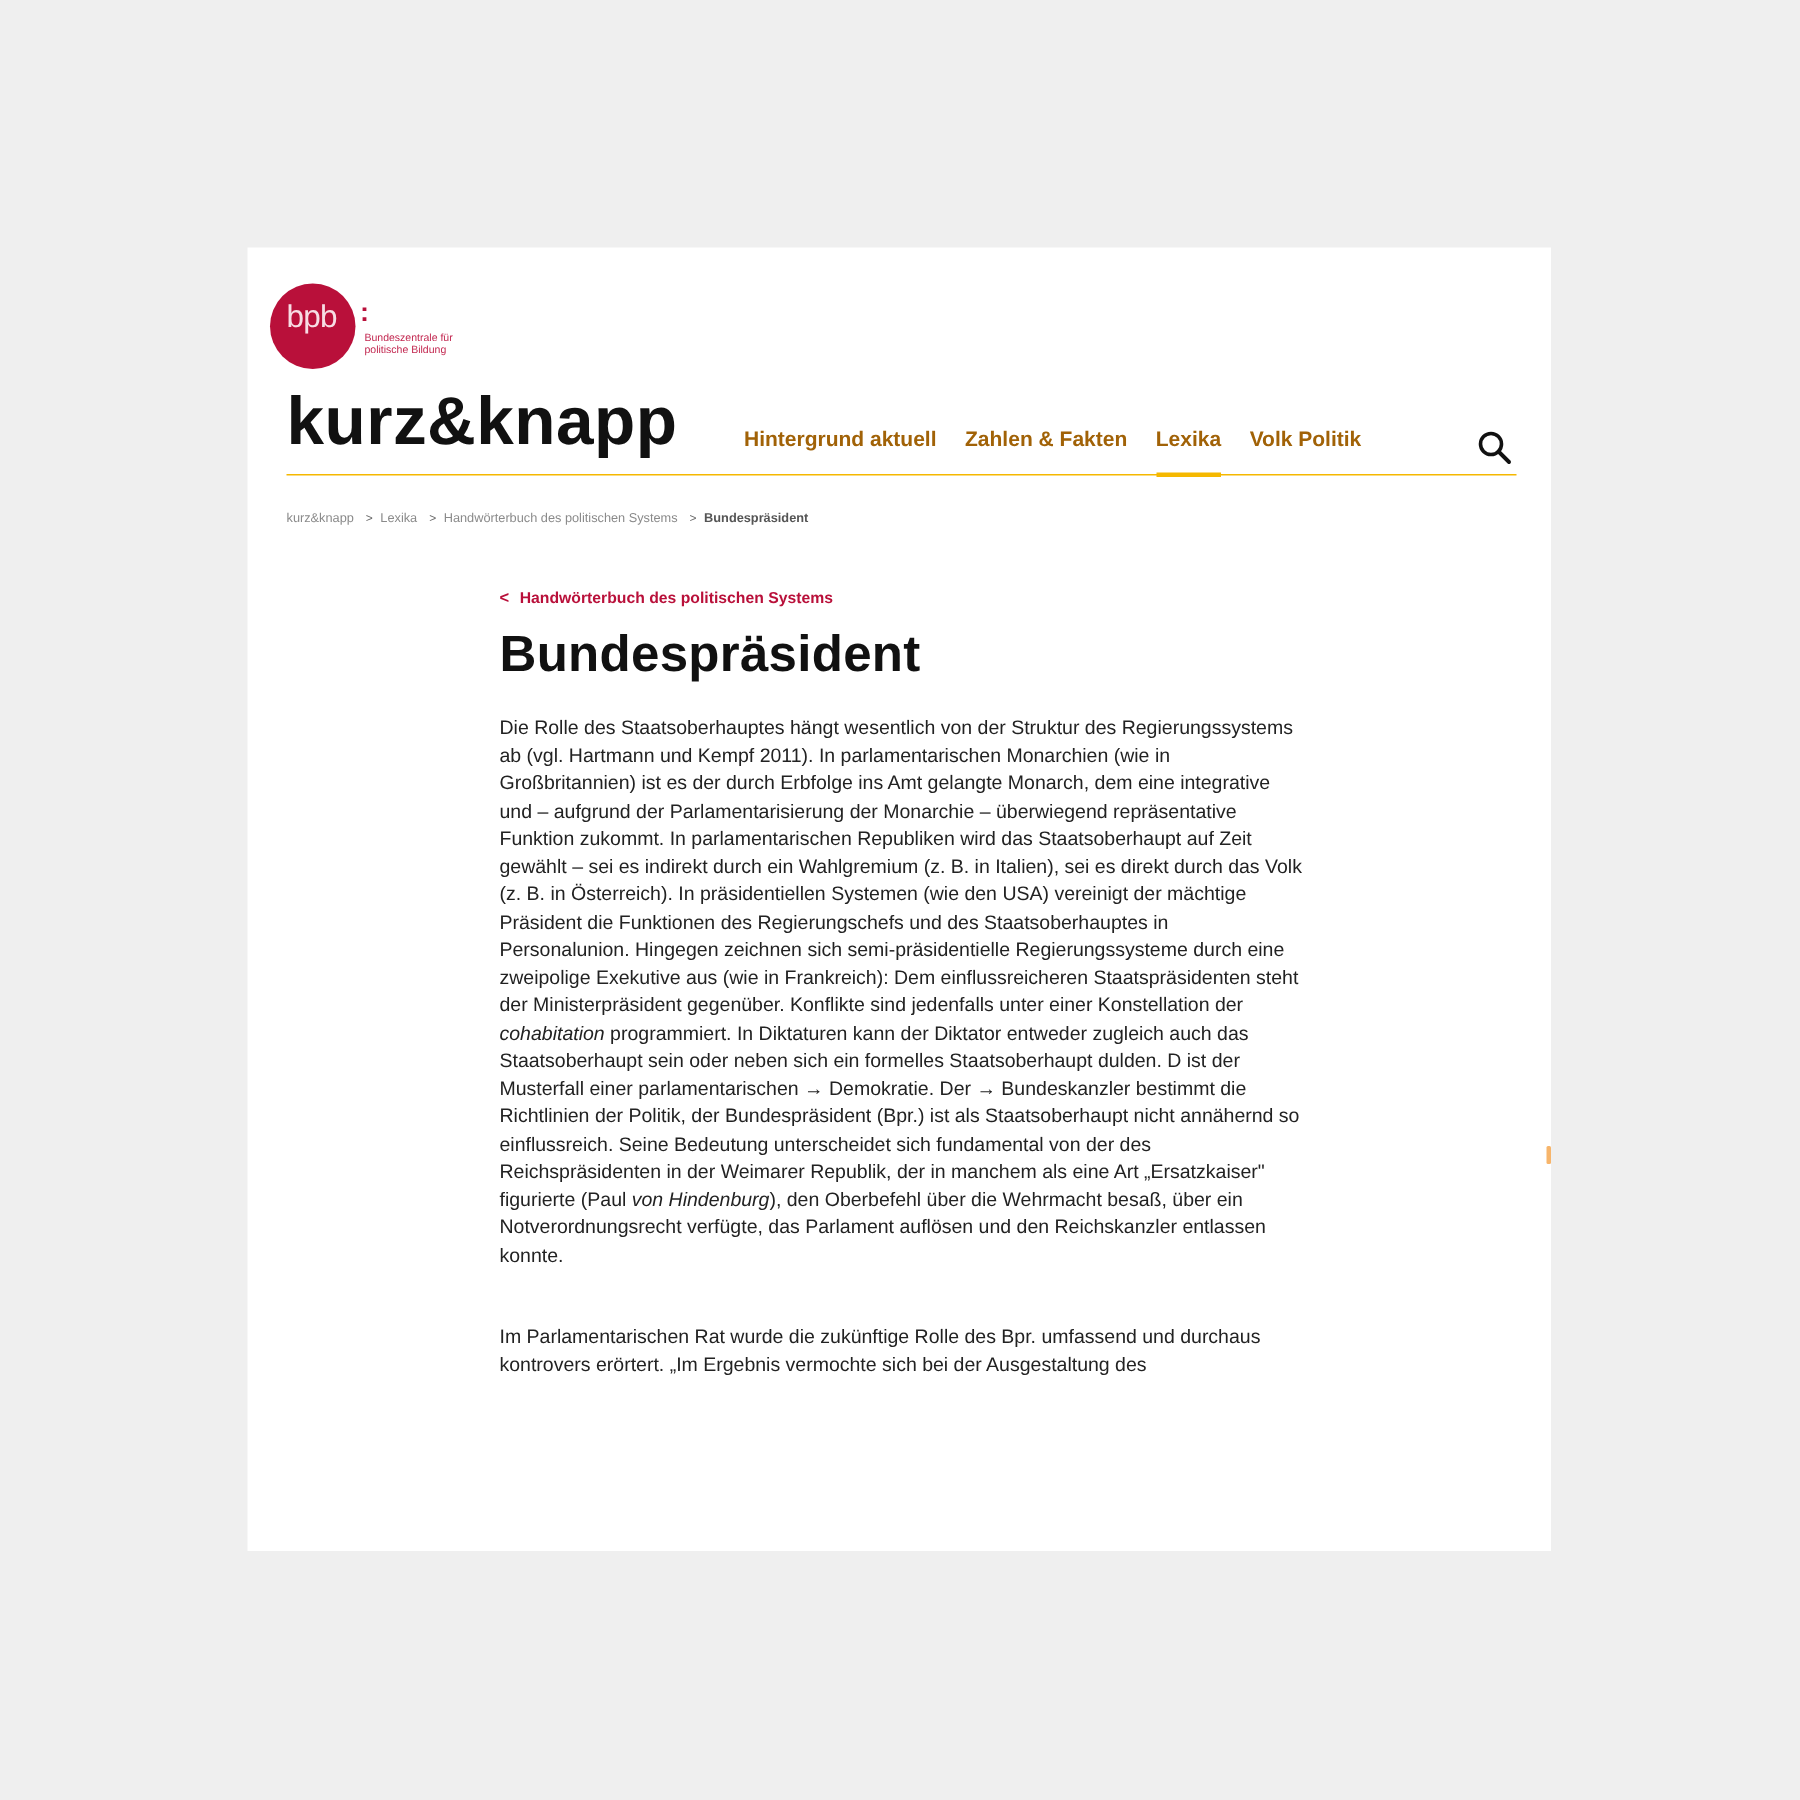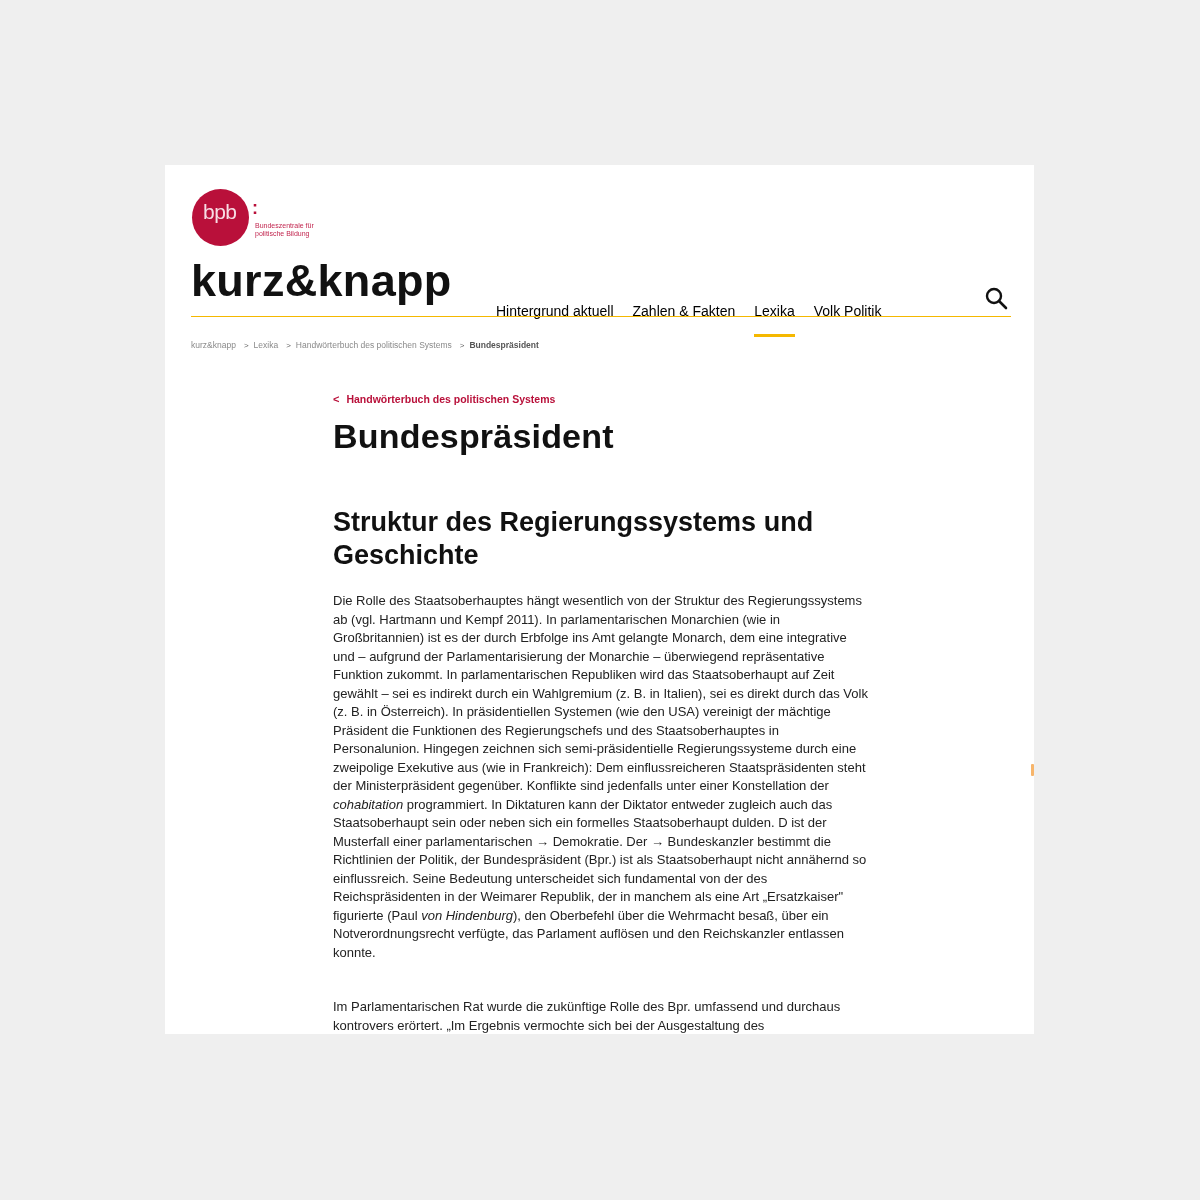"bpb" .logo { left: 27px -> 15px }
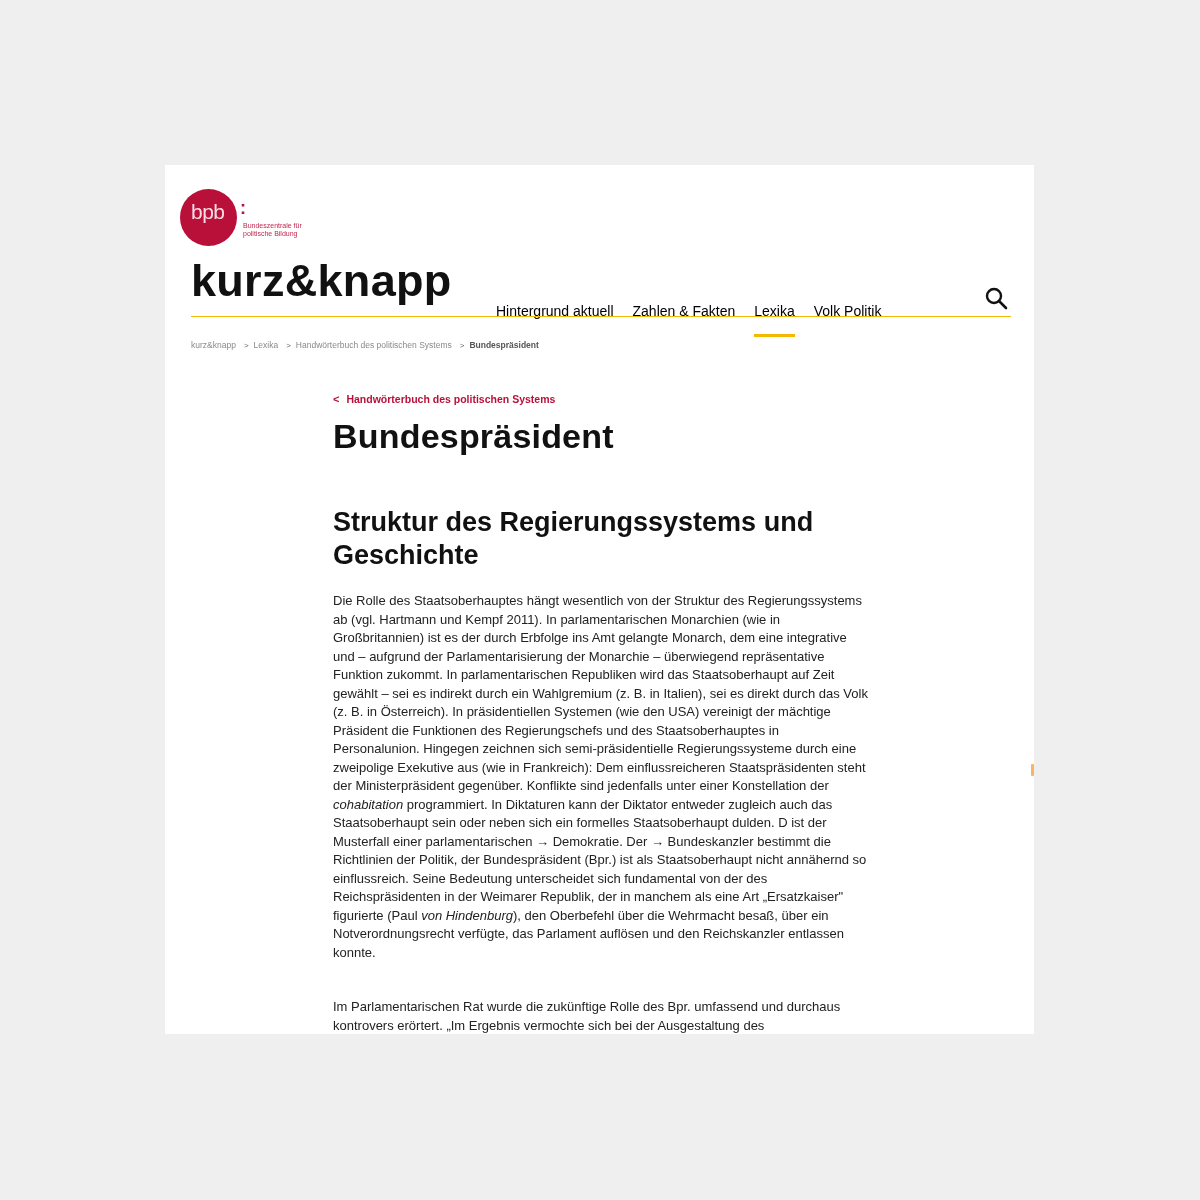"Hintergrund aktuell" .nav-item { color: #000000 -> #a16207; font-weight: normal -> bold; margin-top: 19px -> none }
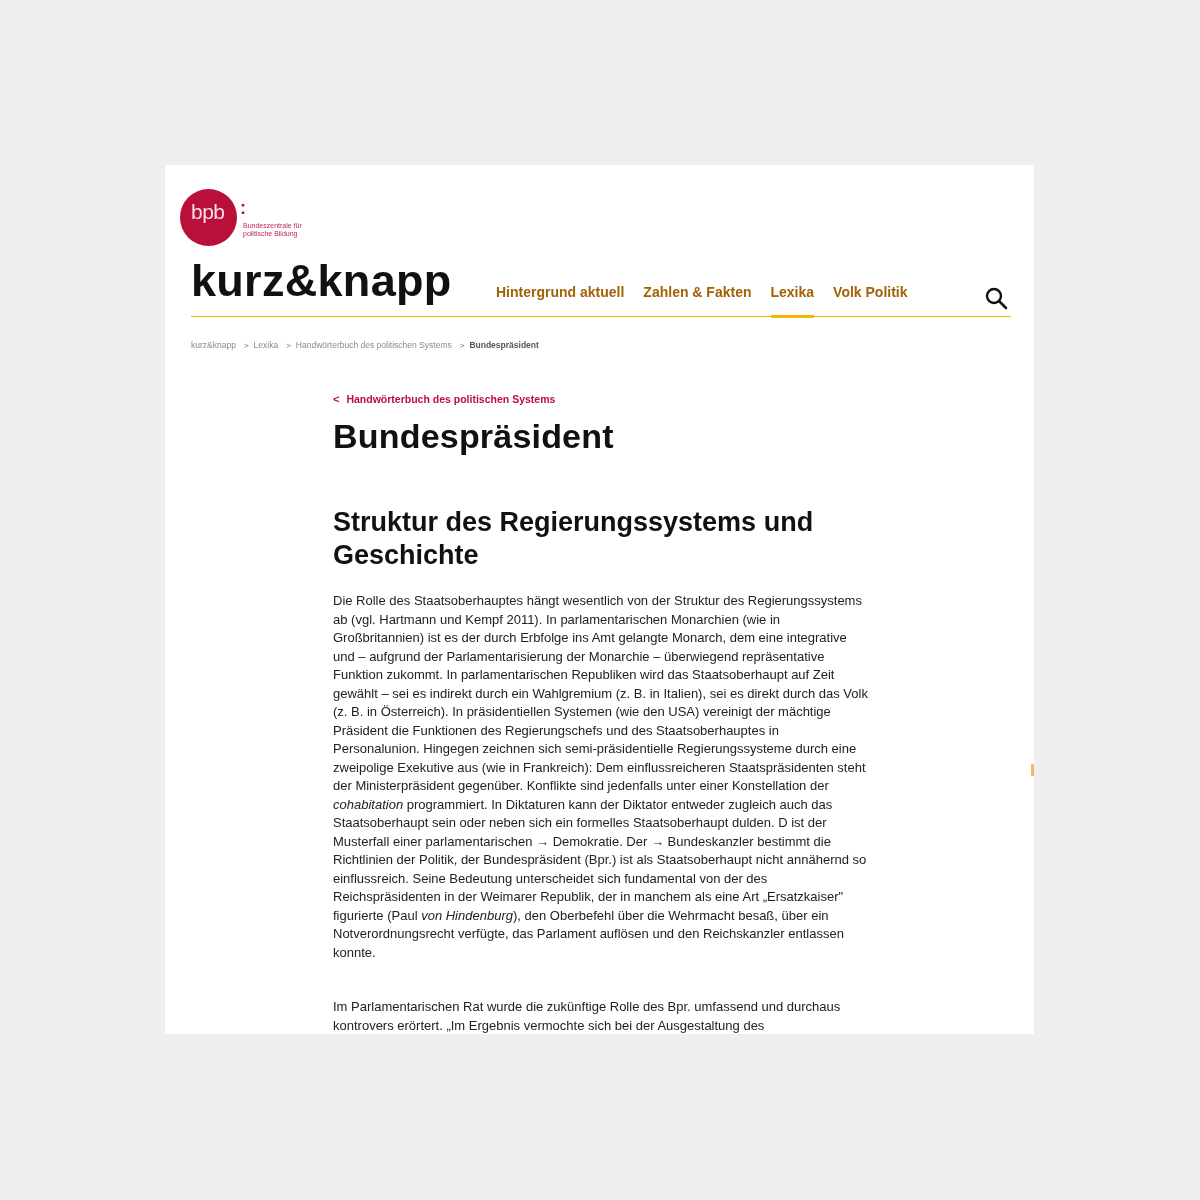"Struktur des Regierungssystems und" h2.section-heading { html: <h2>Struktur des Regierungssystems und Geschichte</h2> -> none }
